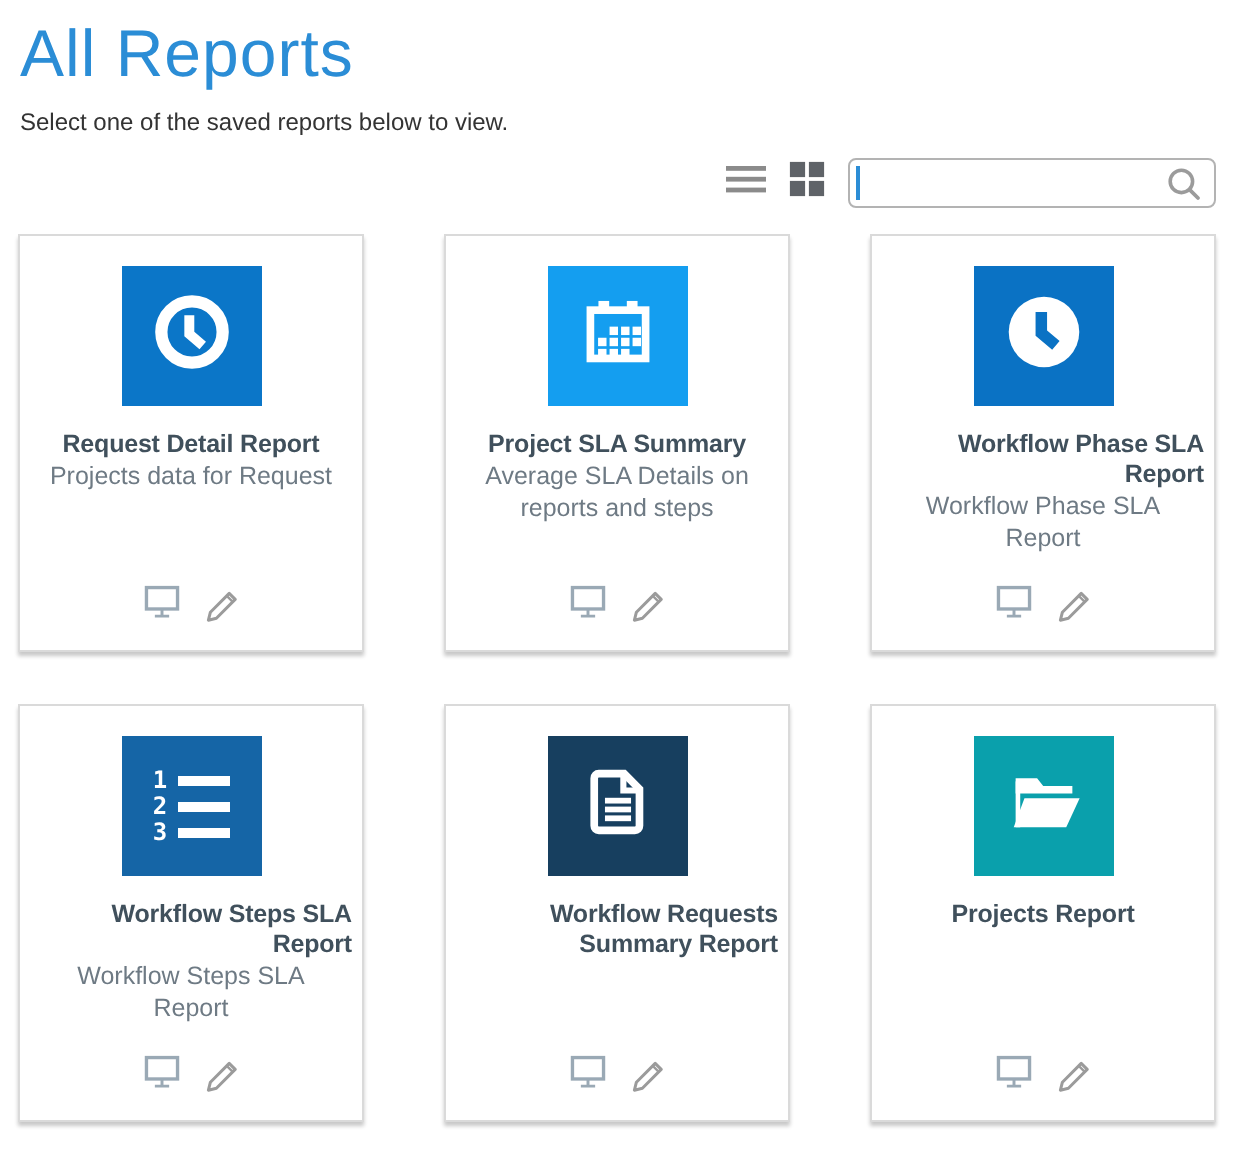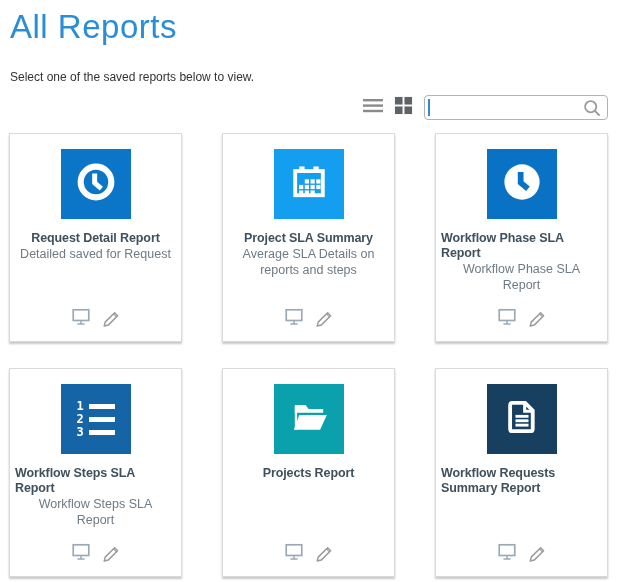"Select one of the saved" .page-subtitle { margin: 24px 0 0 1px -> 8px 0 0 1px }
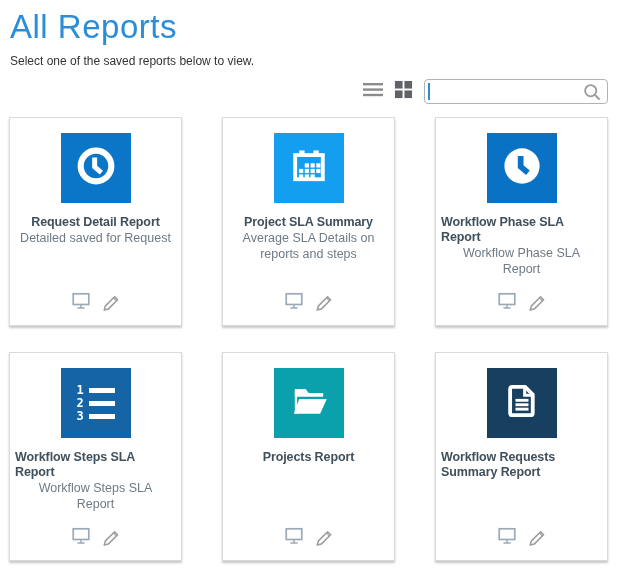"Request Detail Report" .report-title { text-align: left -> right }
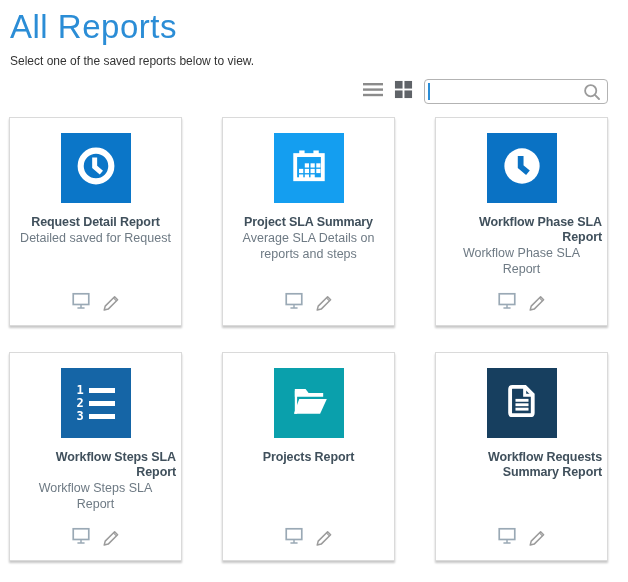"Detailed saved for Request" div.report-desc { text: Detailed saved -> Projects data }
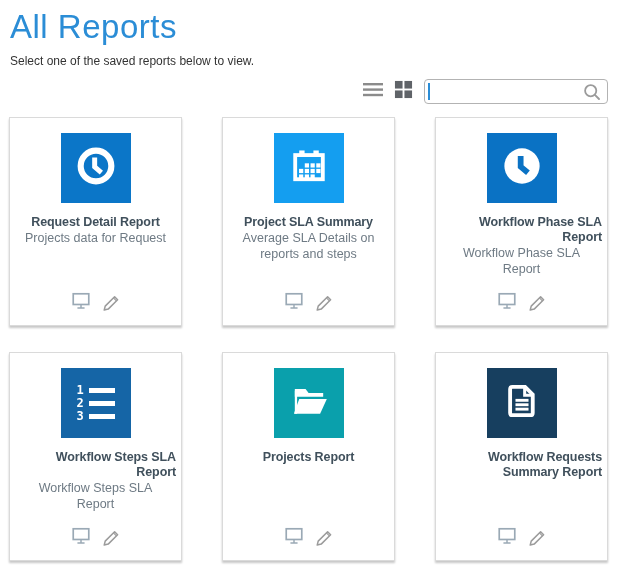"Projects Report" div.report-card { order: before "Workflow Requests Summary Report" -> after "Workflow Requests Summary Report" }
